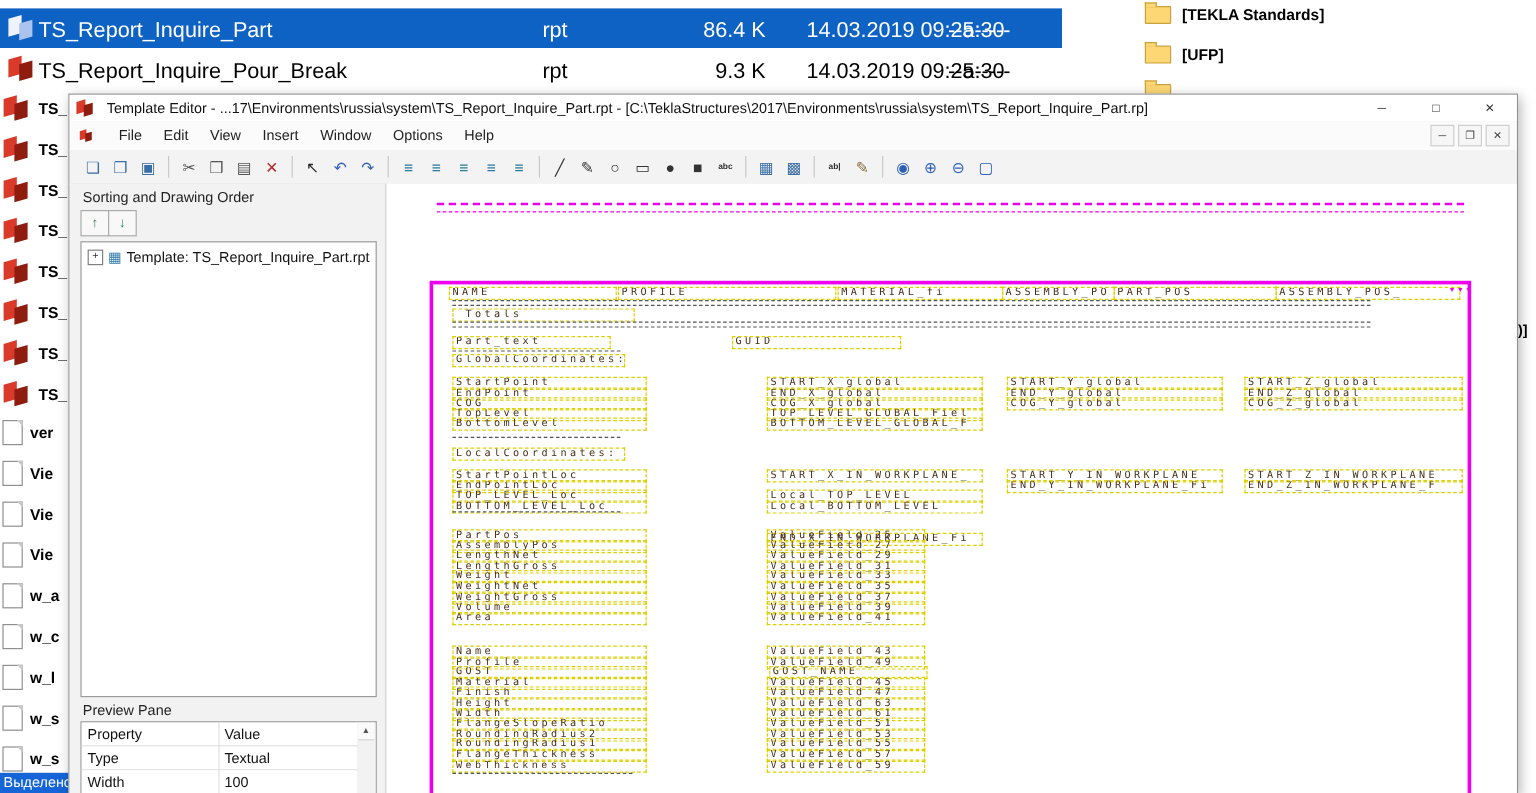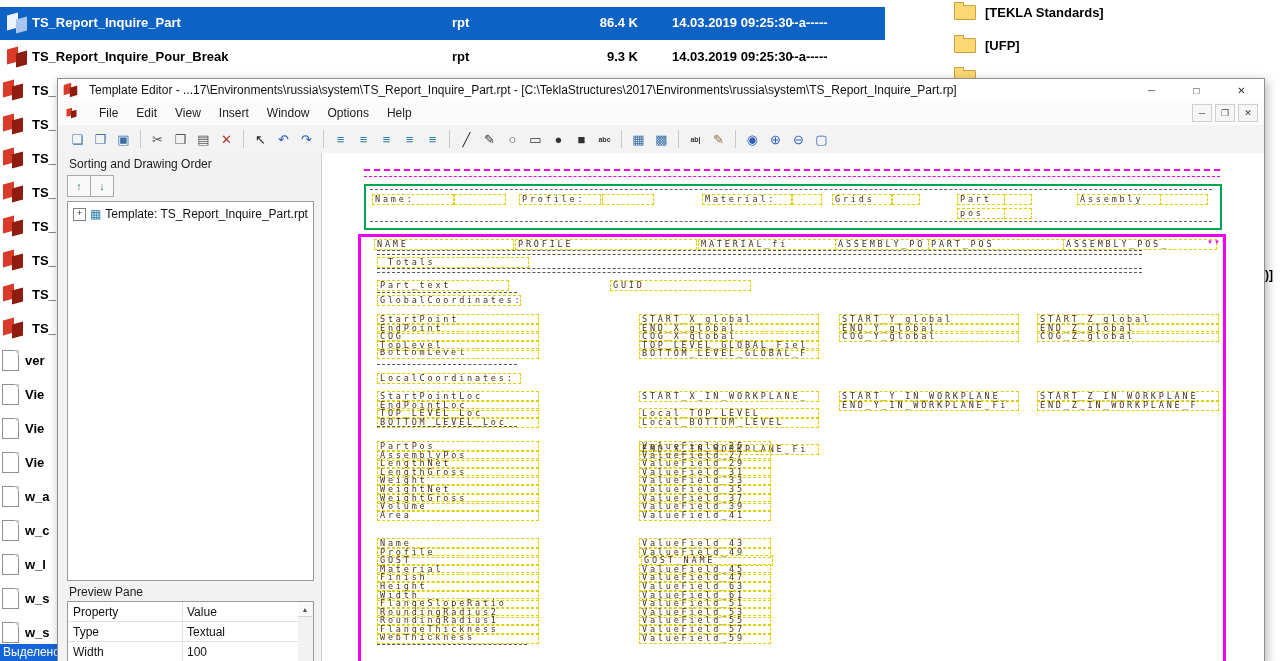"TS_Report_Inquire_Part" .frow .cell { font-size: 13px -> 18px; font-weight: bold -> normal }
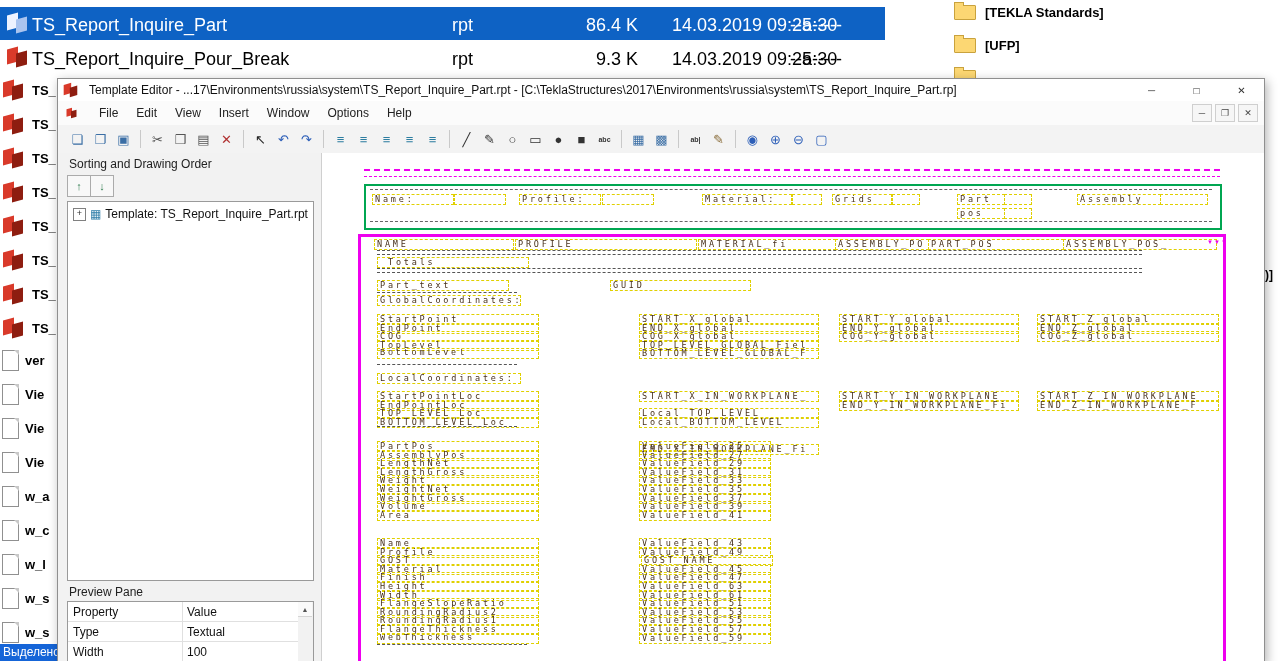"Name:" div.greenbox { html: <div> <div></div> <div></div> <div>Name:</div> <div></div> <div>Profile:</div> <div></div> <div>Material:</div> <div></div> <div>Grids</div> <div></div> <div>Part</div> <div></div> <div>Assembly</div> <div></div> <div>pos</div> <div></div> </div> -> none }
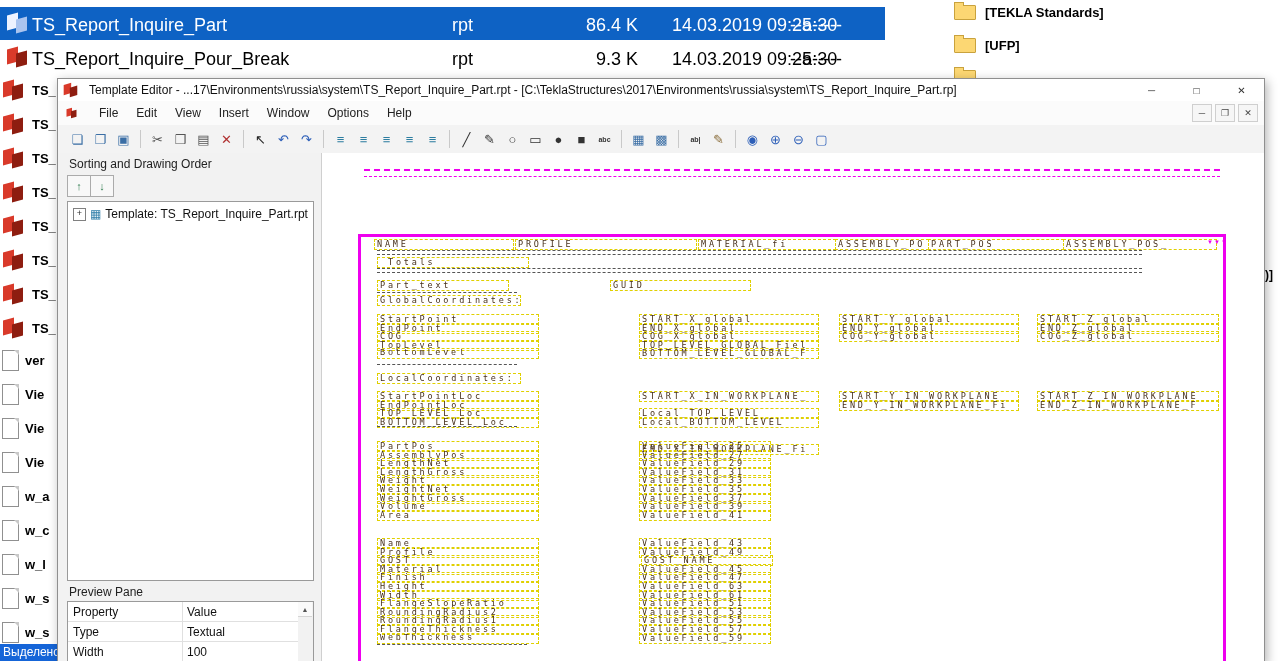"BottomLevel" div.fbox { font-family: Liberation Mono, monospace -> none }
